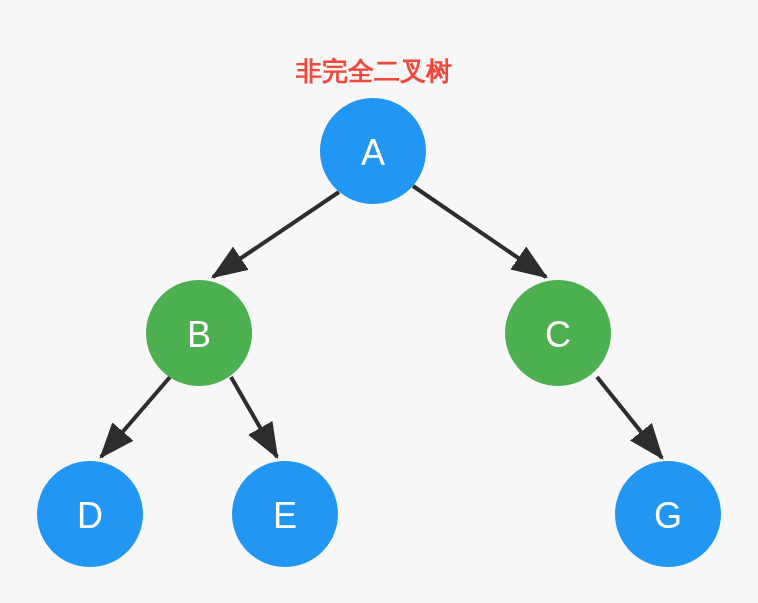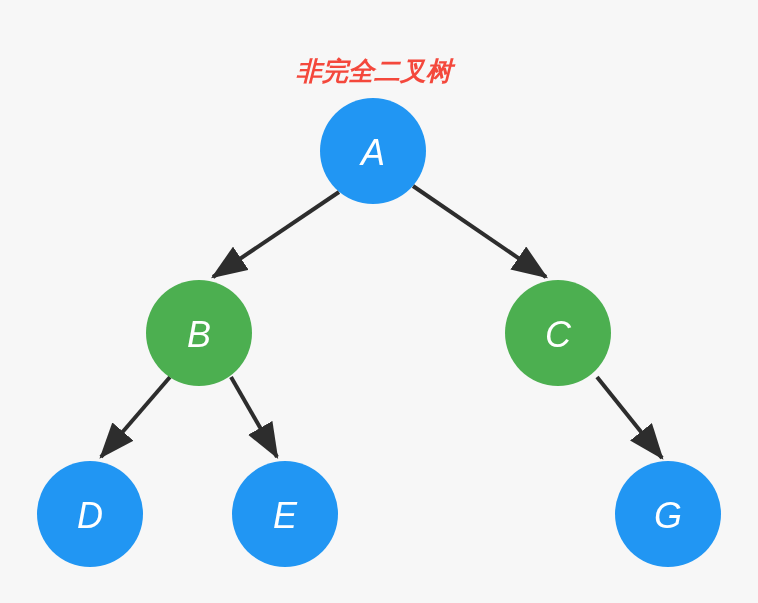"非完全二叉树" #diagram-root { font-style: italic -> none }
